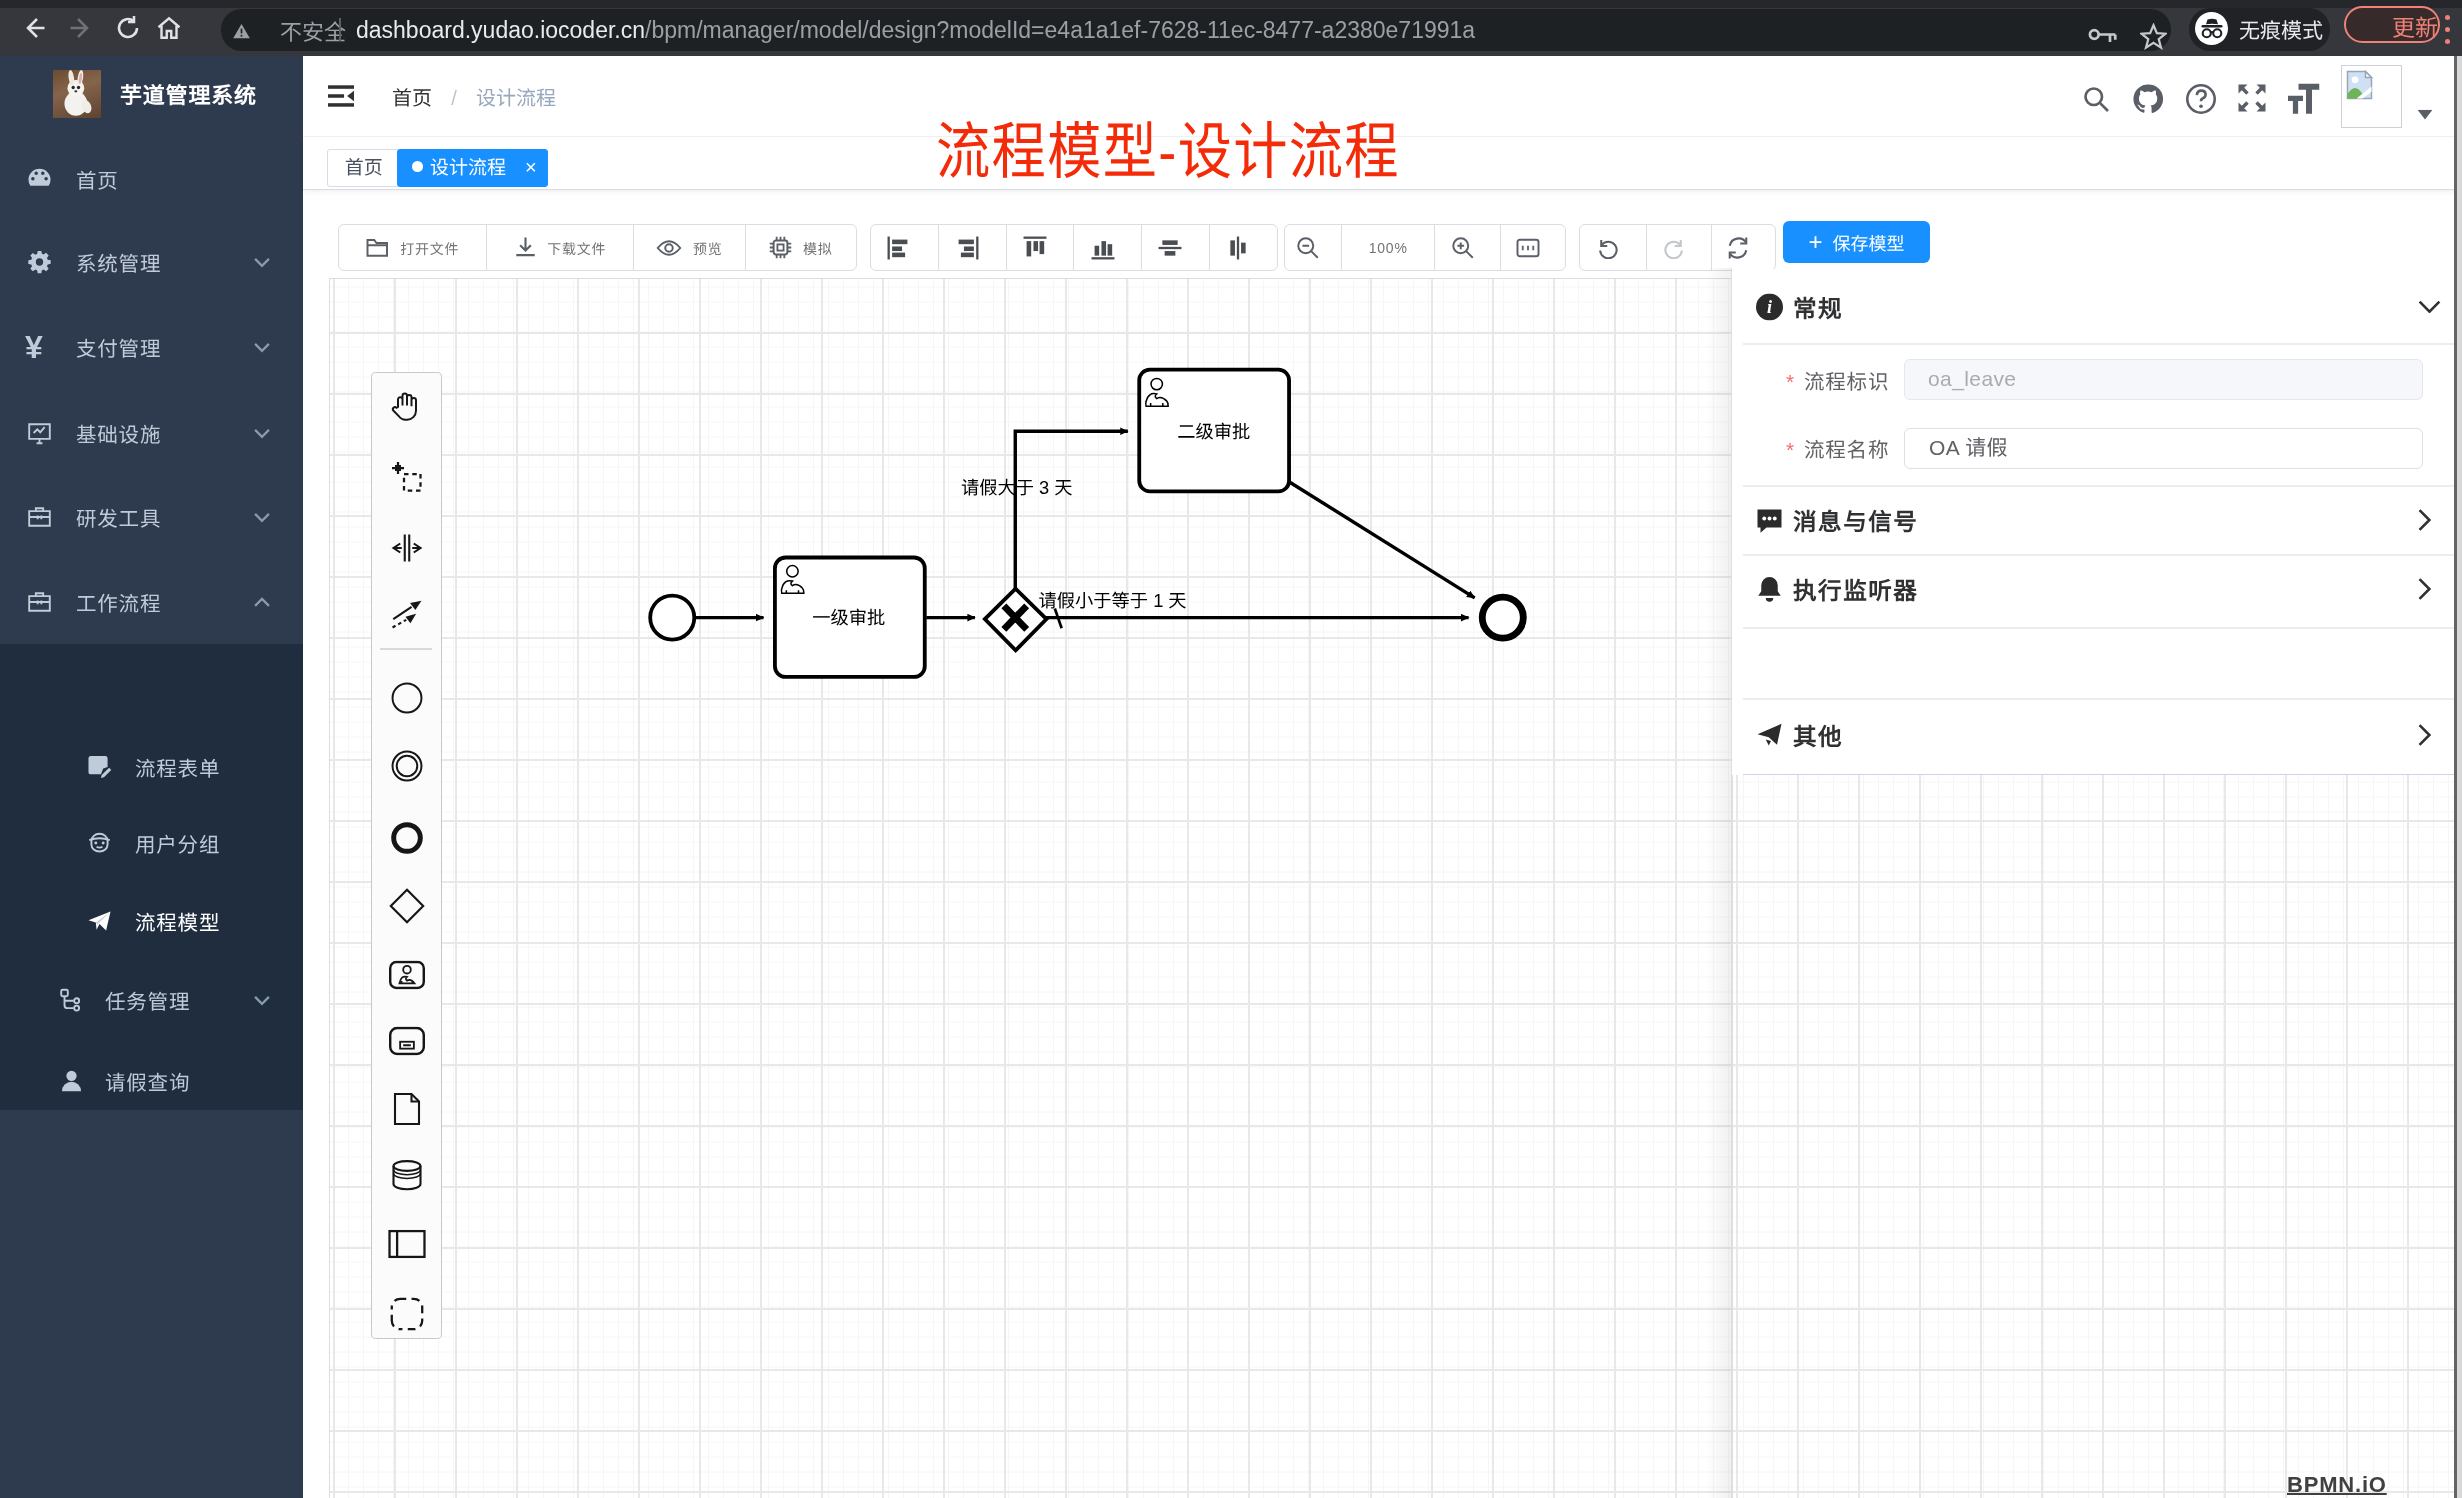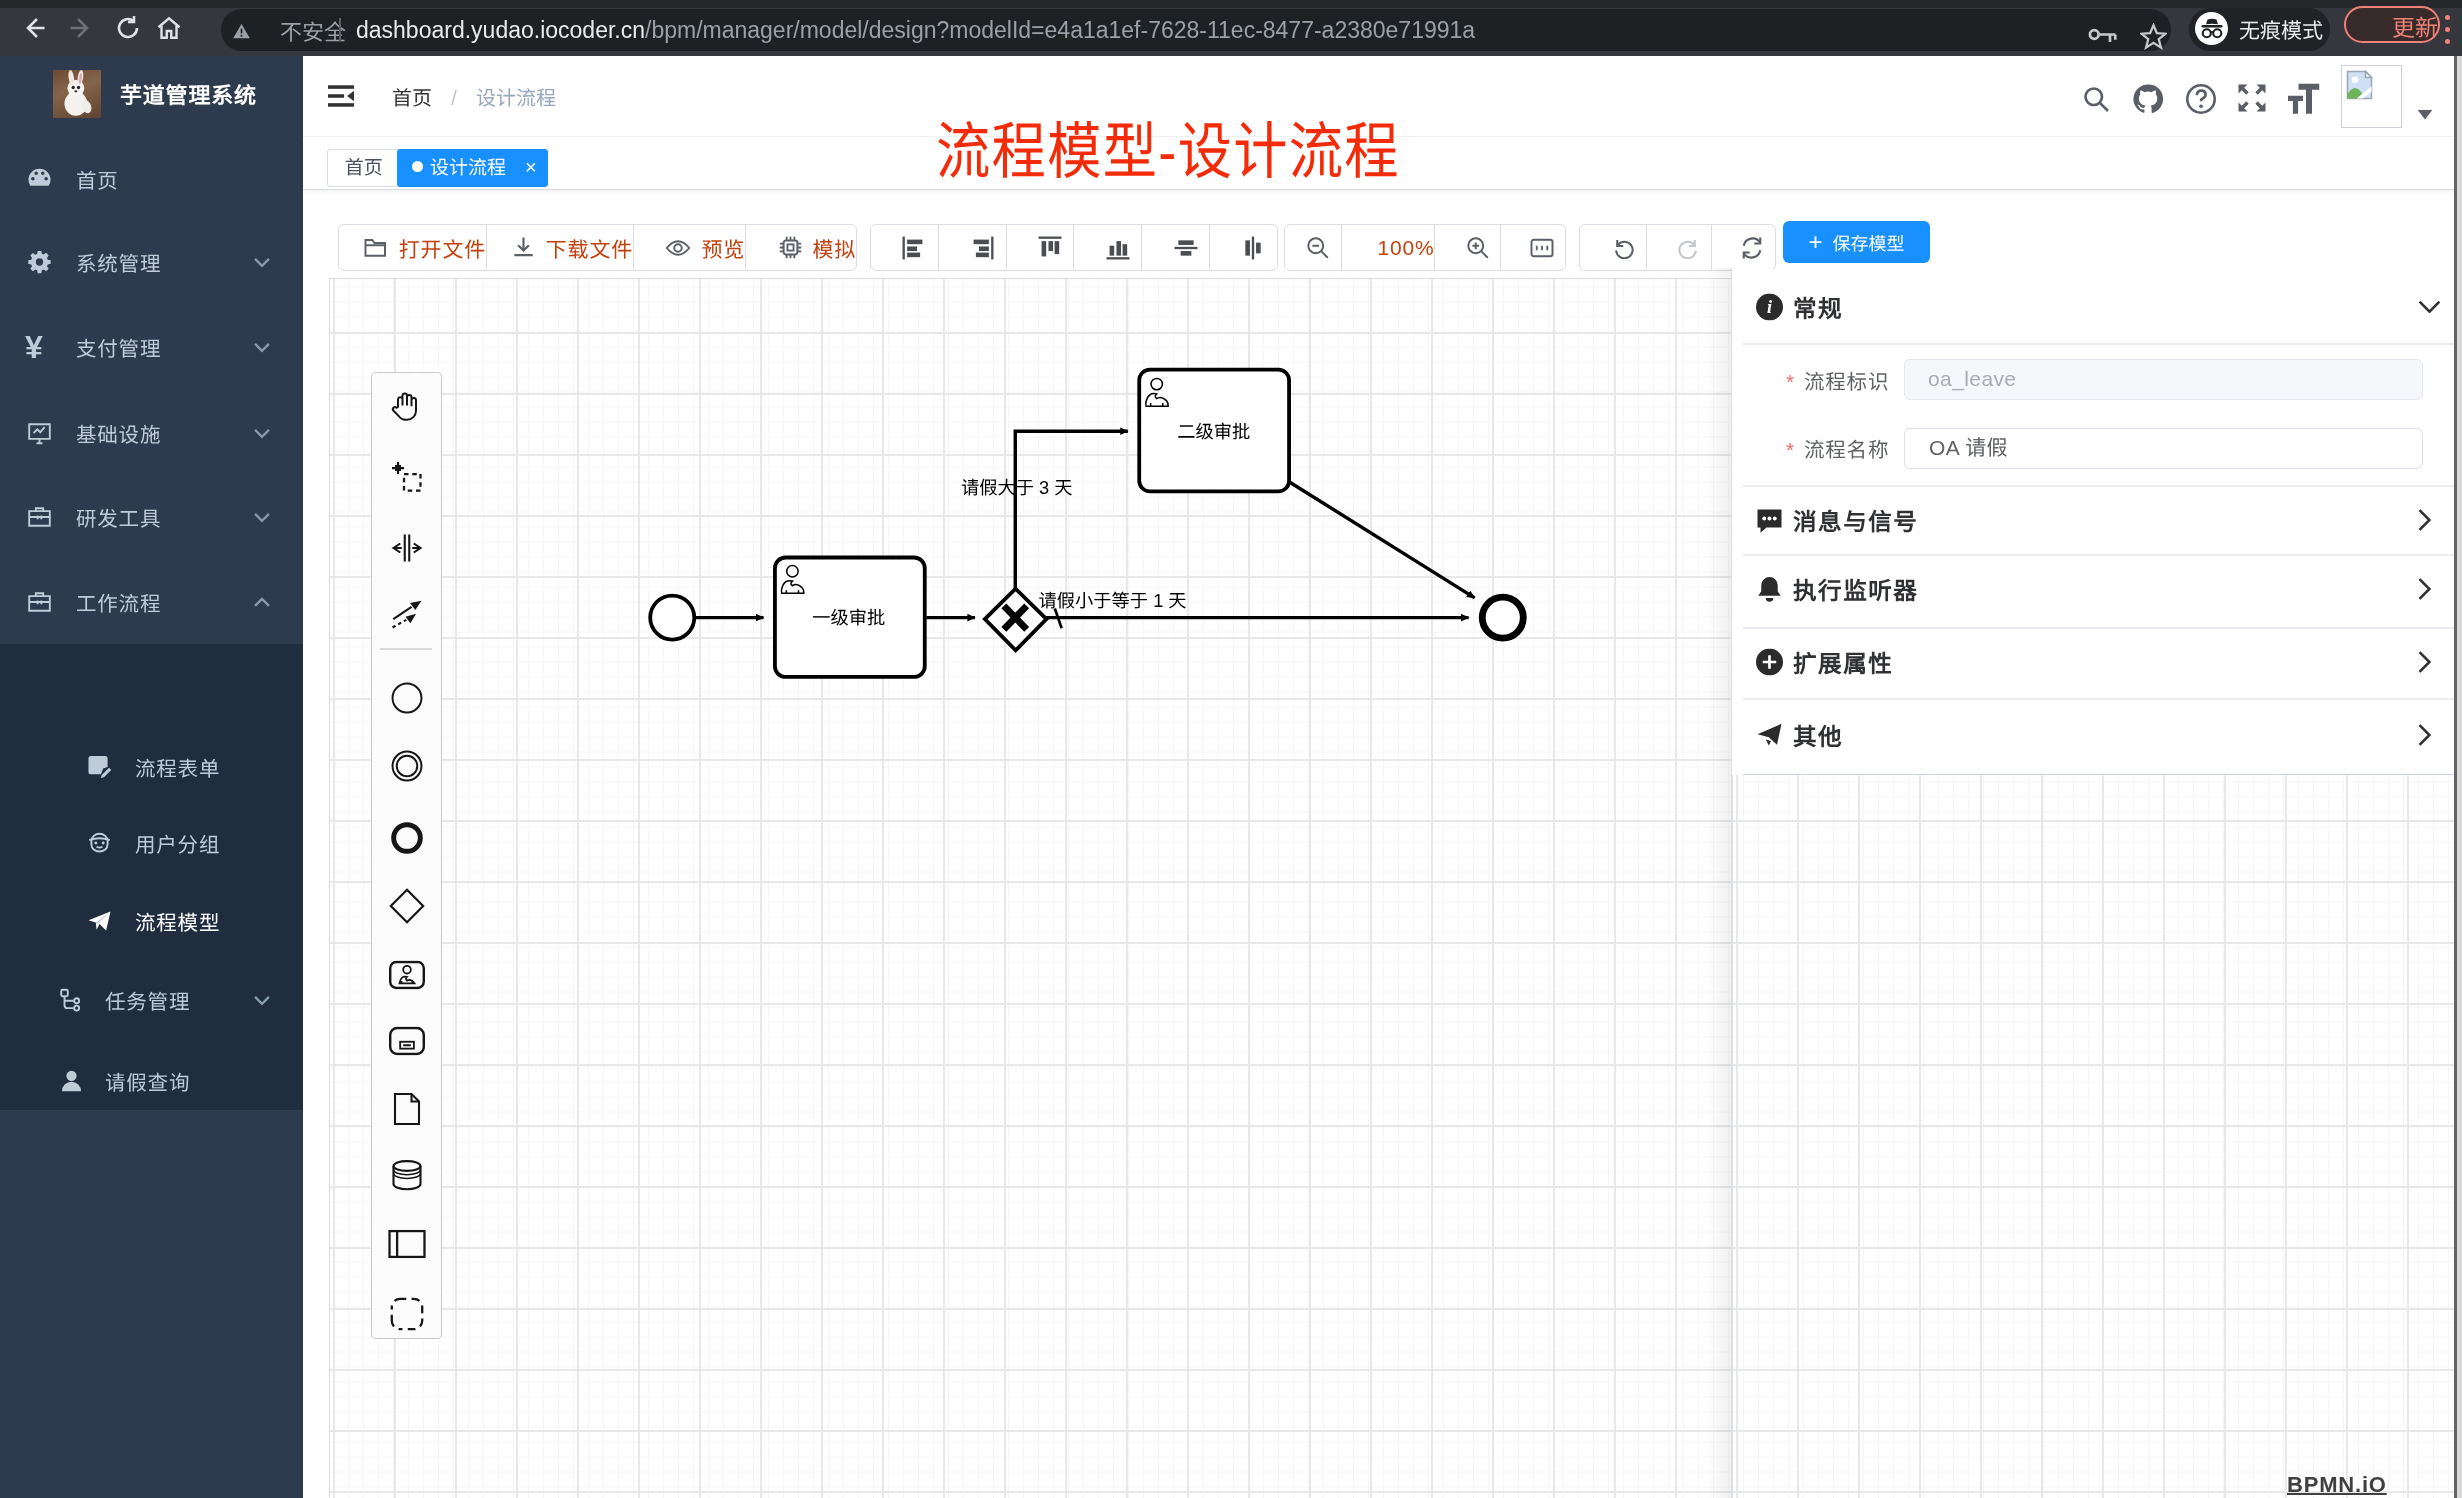"打开文件" .tseg { color: #c2410c -> #737373; font-size: 21px -> 14px; justify-content: flex-end -> center }
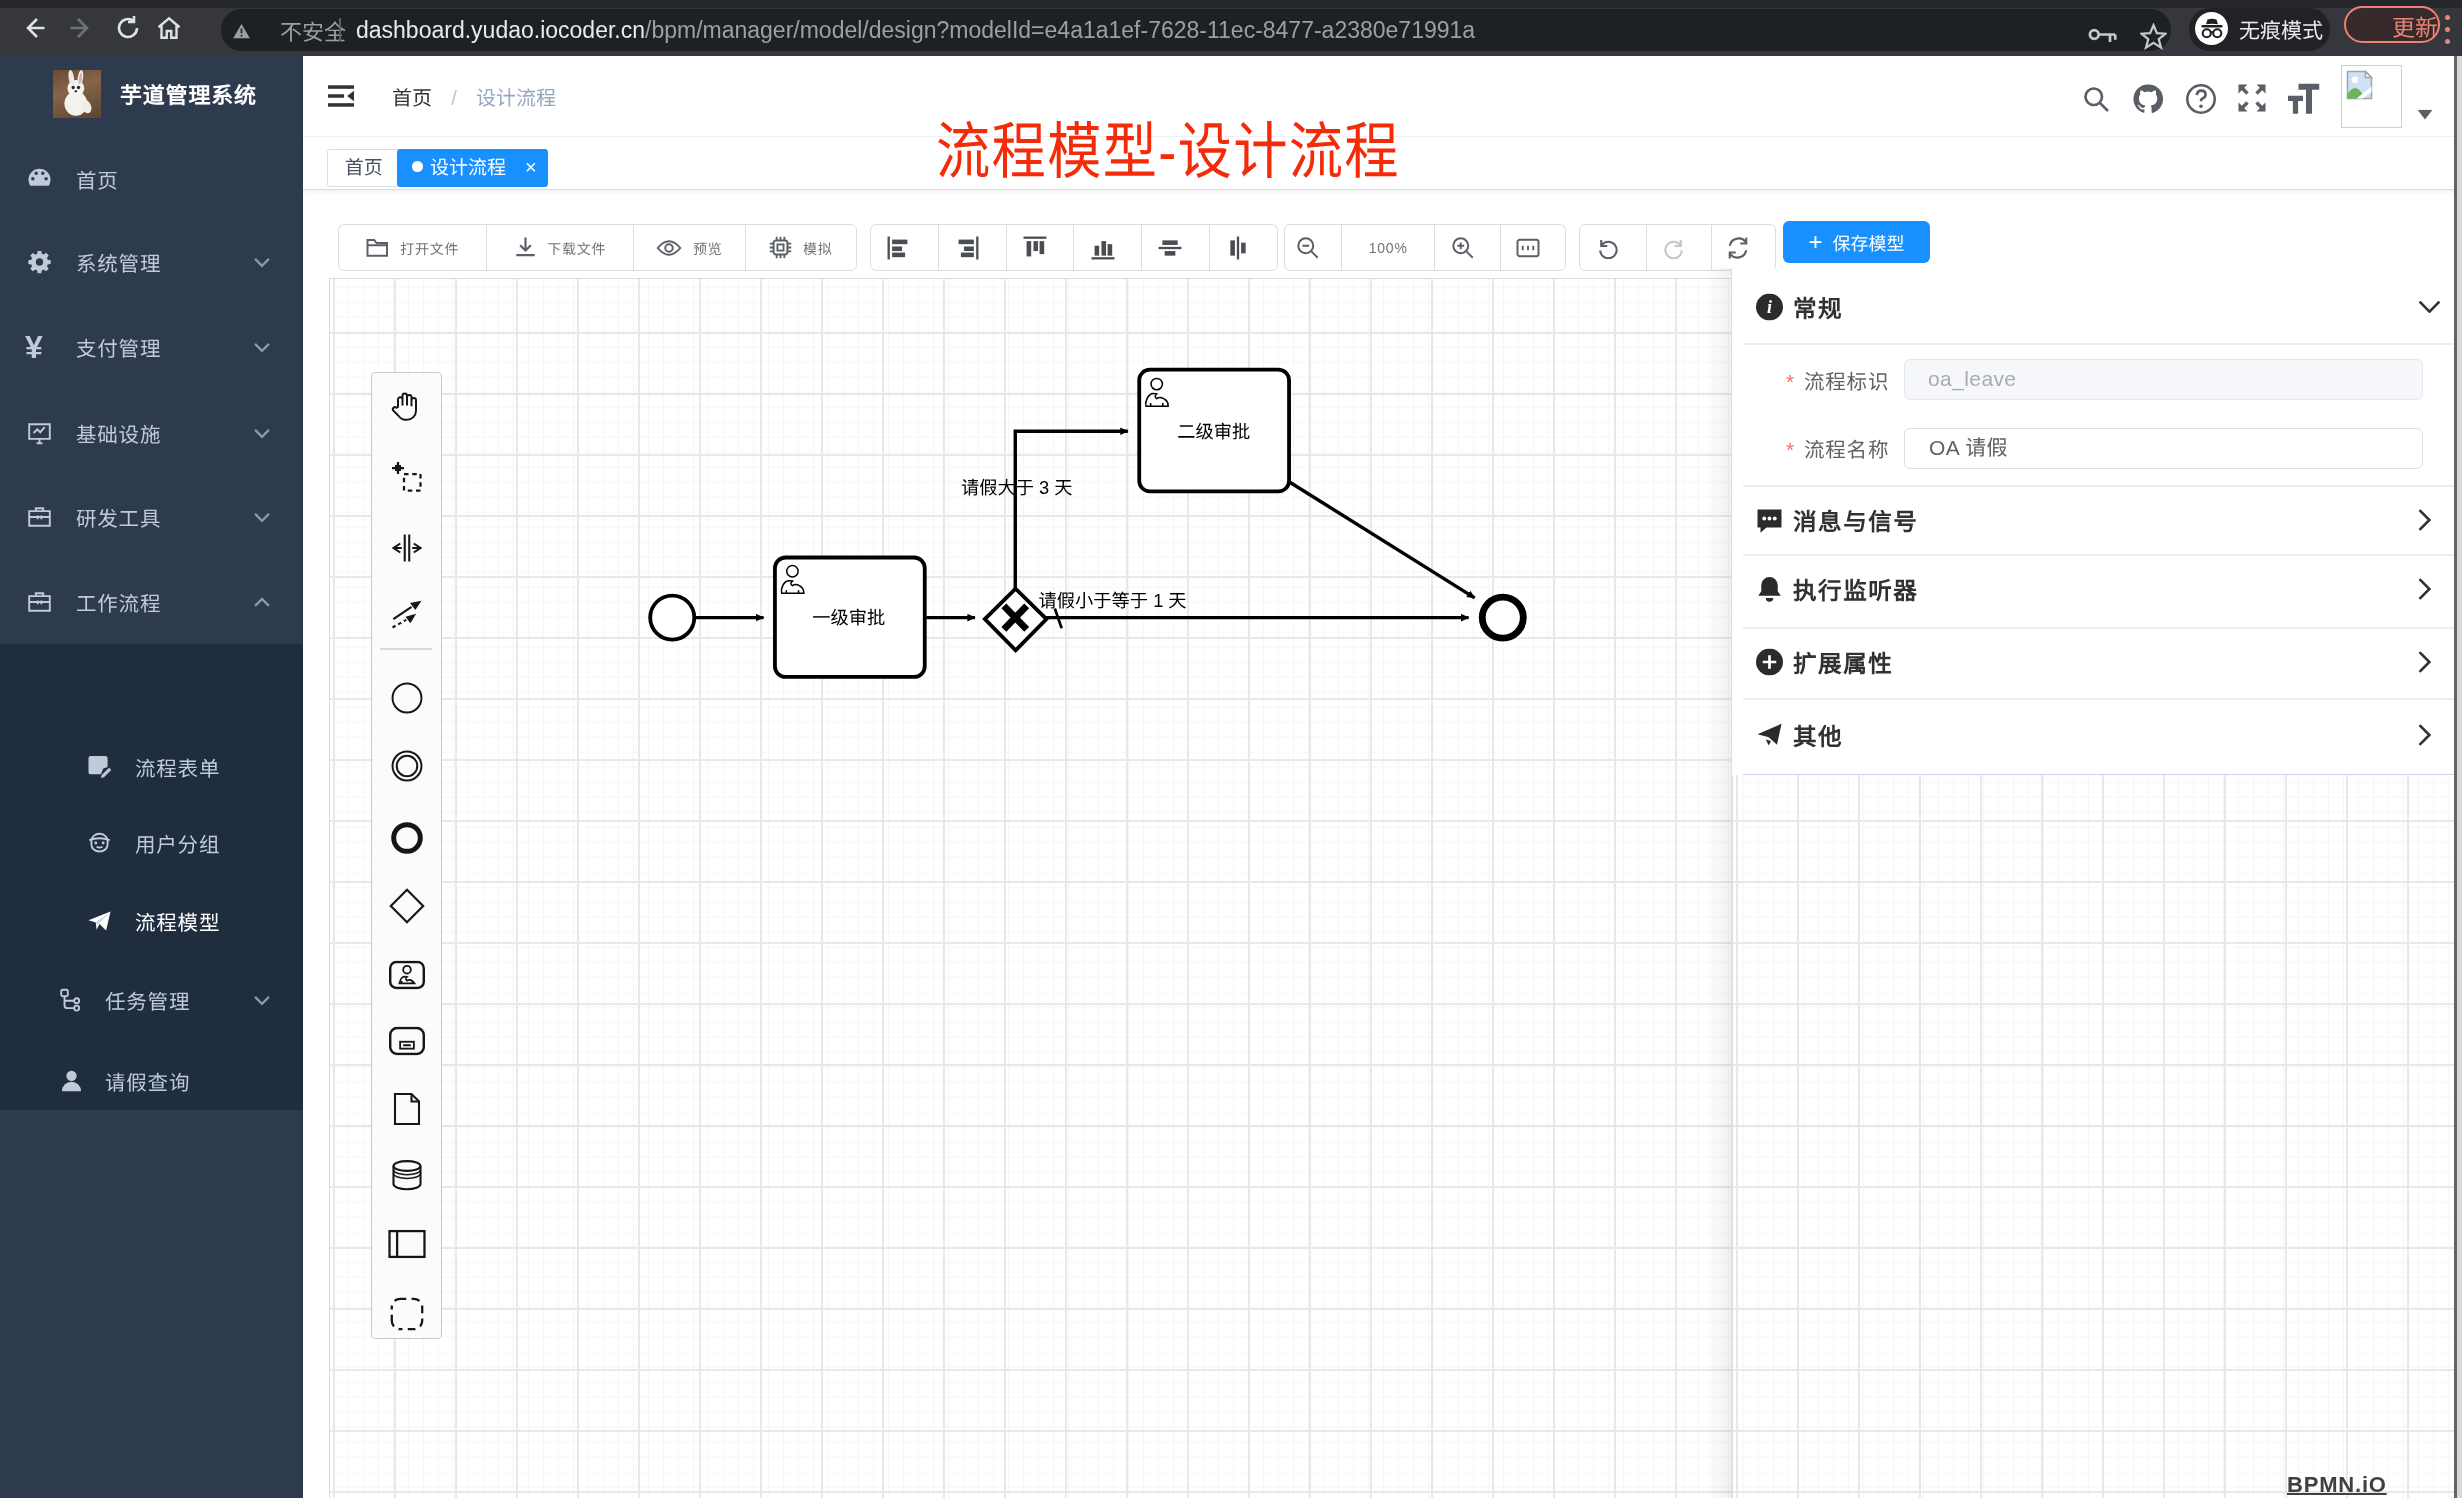"扩展属性" div.prow-title { html: <div> <svg> <circle></circle> <path></path> </svg> <span>扩展属性</span> <svg> <path></path> </svg> </div> -> none }
